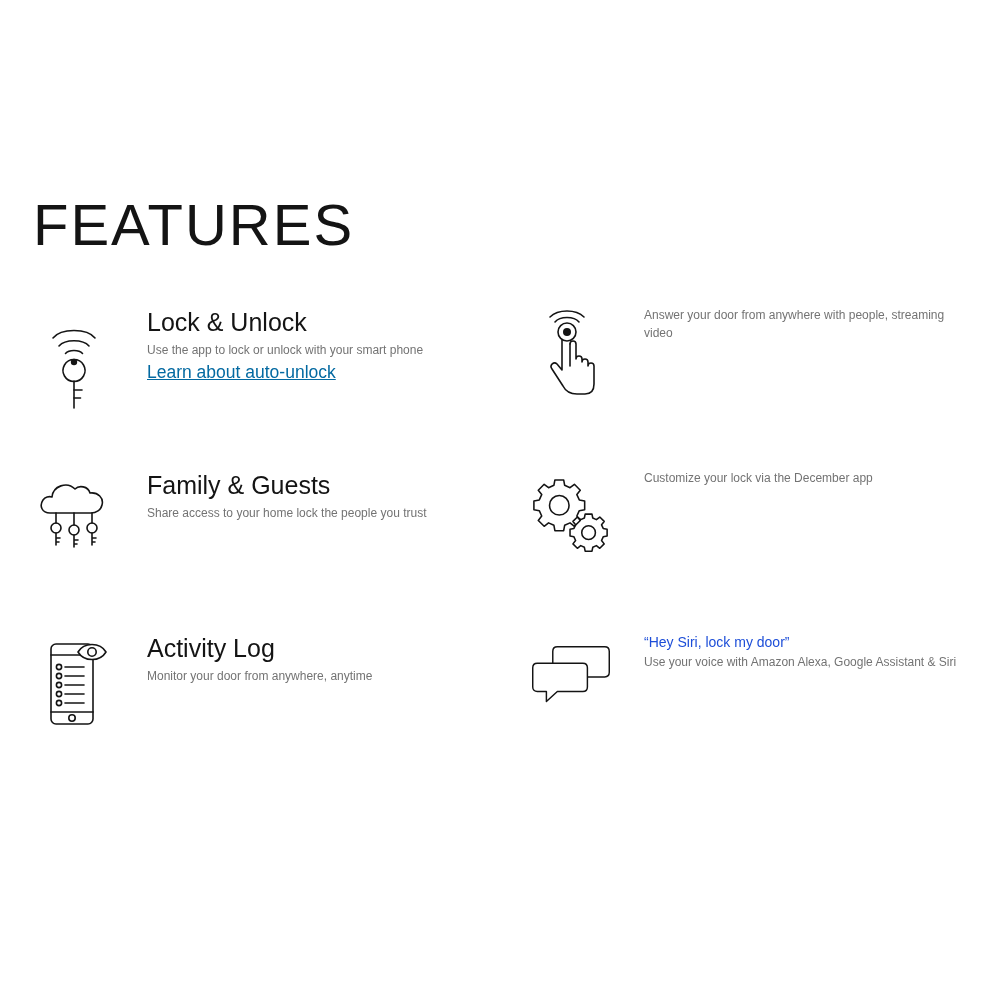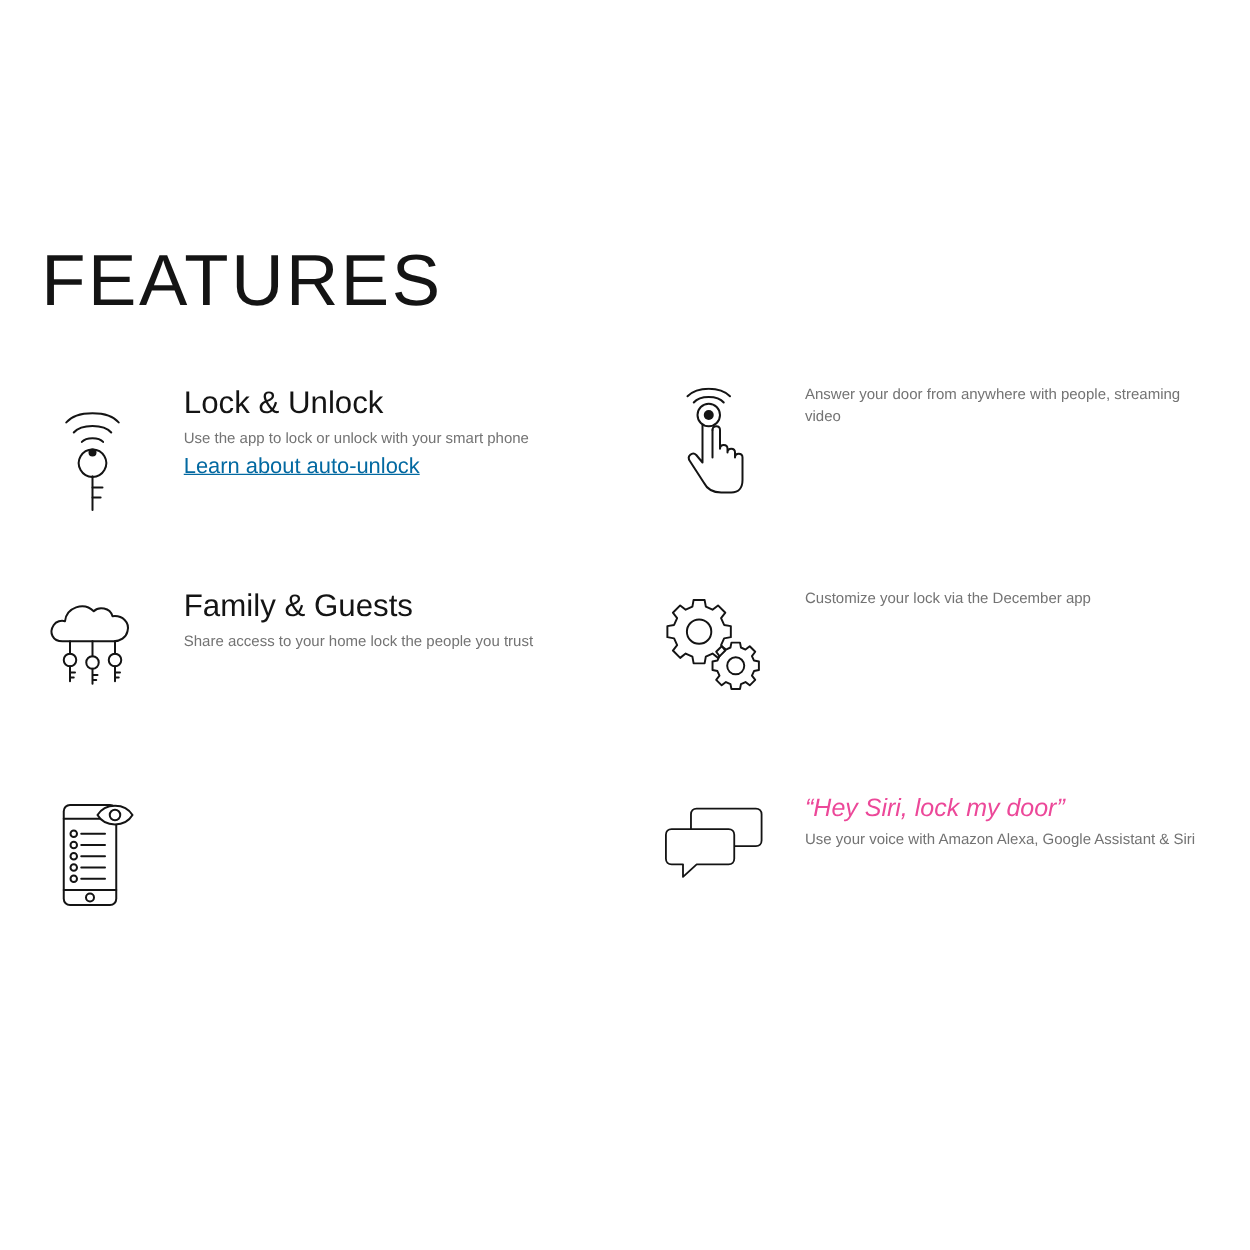"Activity Log" div.feature-body { html: none -> <div> <div>Activity Log</div> <p>Monitor your door from anywhere, anytime</p> </div> }
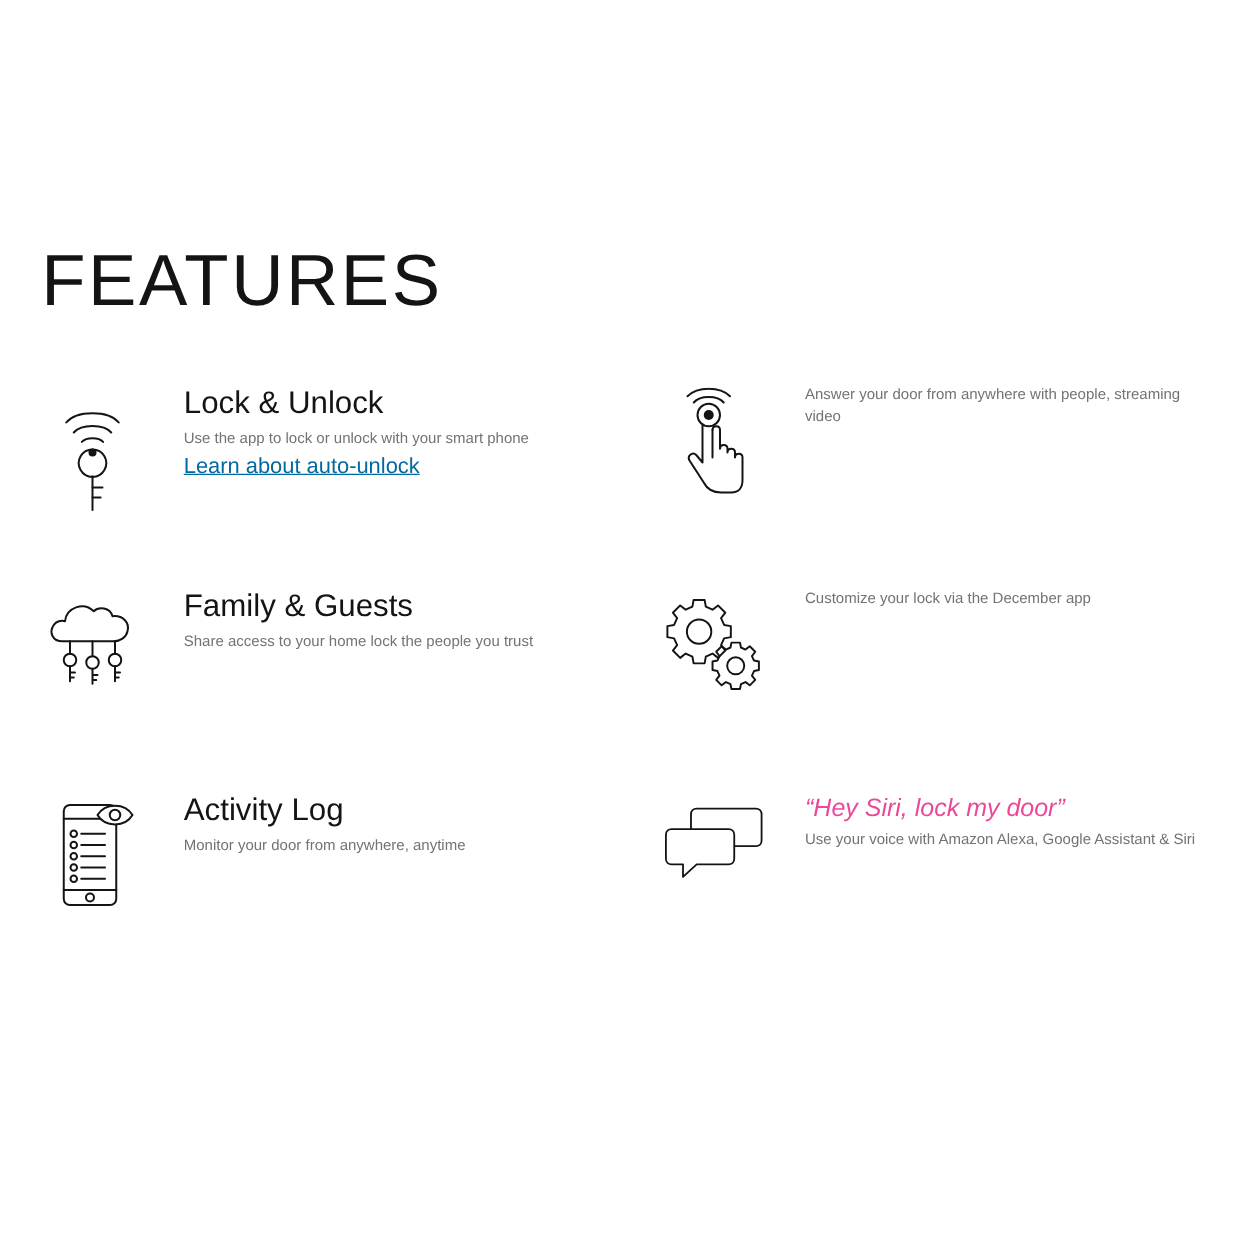"“Hey Siri, lock my door”" .feature-quote { color: #ec4899 -> #1d4ed8; font-size: 20px -> 14px; font-style: italic -> none }
